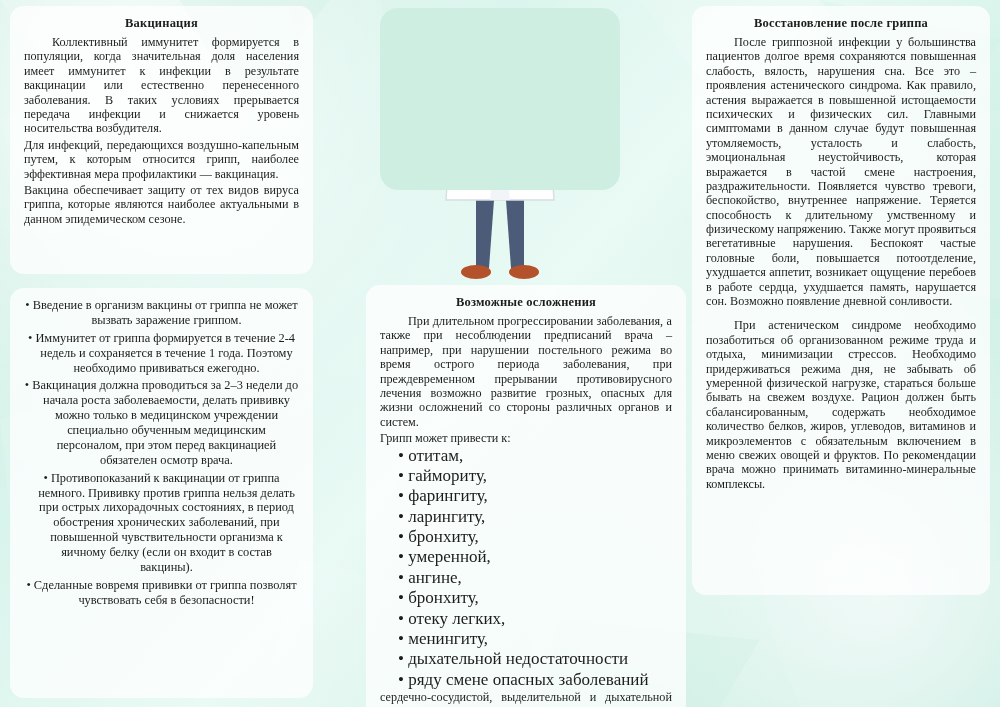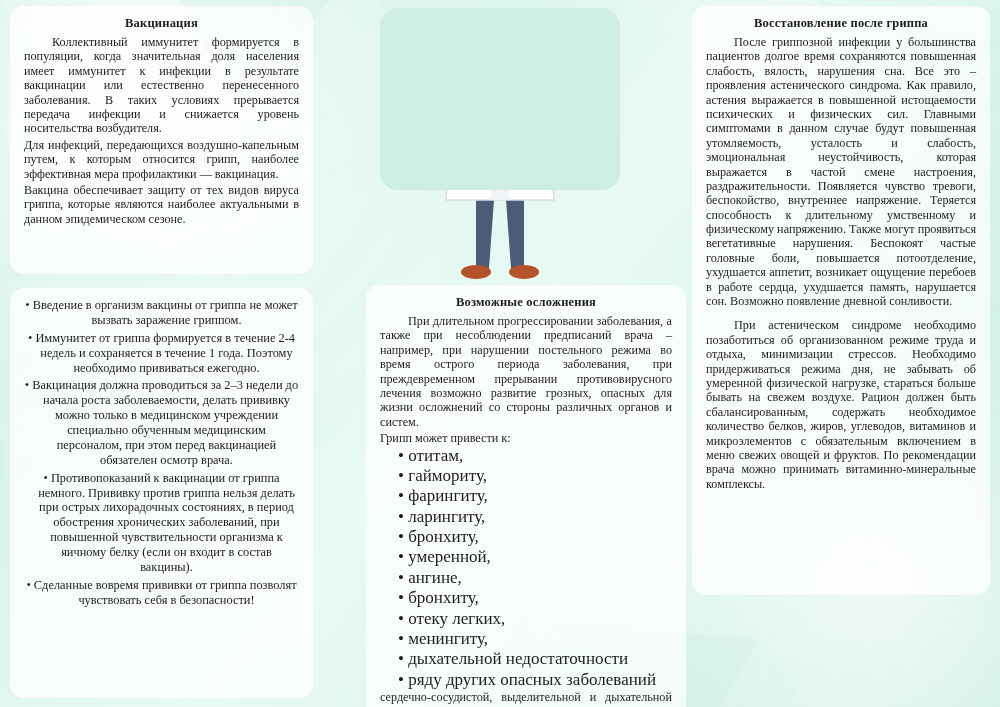"• ряду других опасных заболеваний" li { text: других -> смене }
